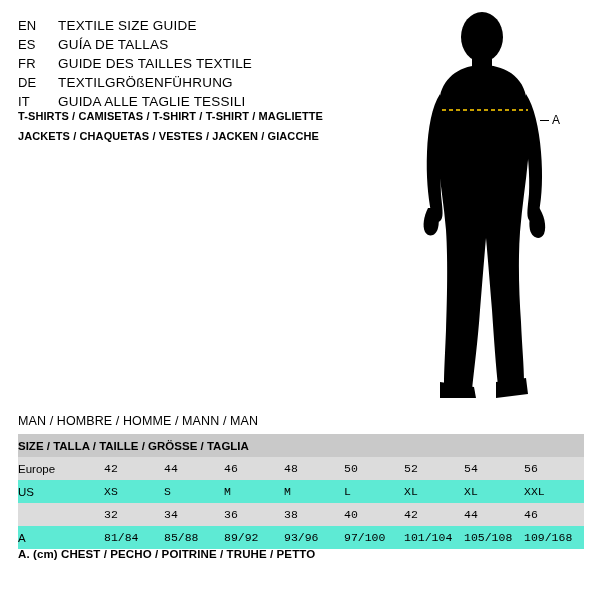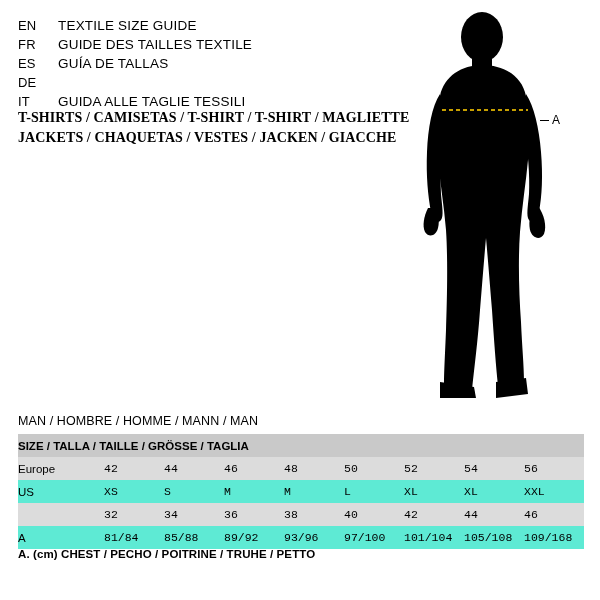"FR" div.lang-row { order: before "ES" -> after "ES" }
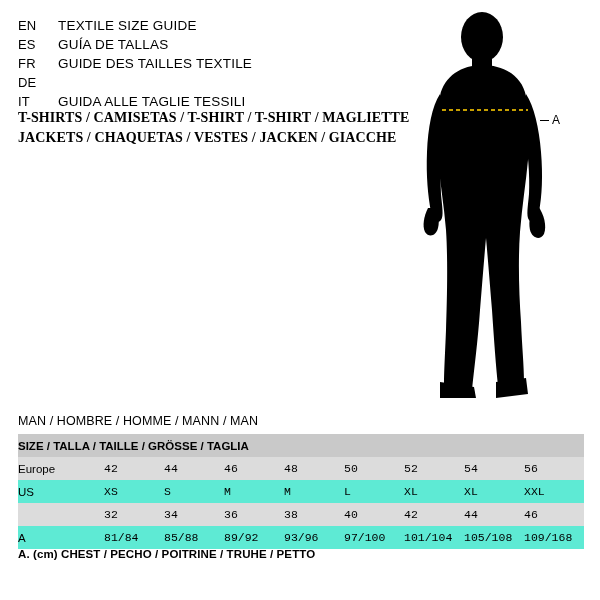"TEXTILGRÖßENFÜHRUNG" span.lang-text { html: none -> <span>TEXTILGRÖßENFÜHRUNG</span> }
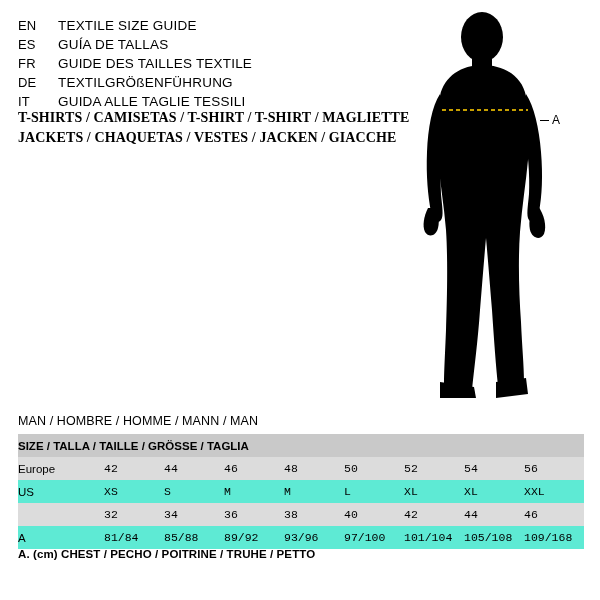"T-SHIRTS / CAMISETAS / T-SHIRT" .cat-line { font-family: Liberation Serif, serif -> none; font-size: 14px -> 11px }
